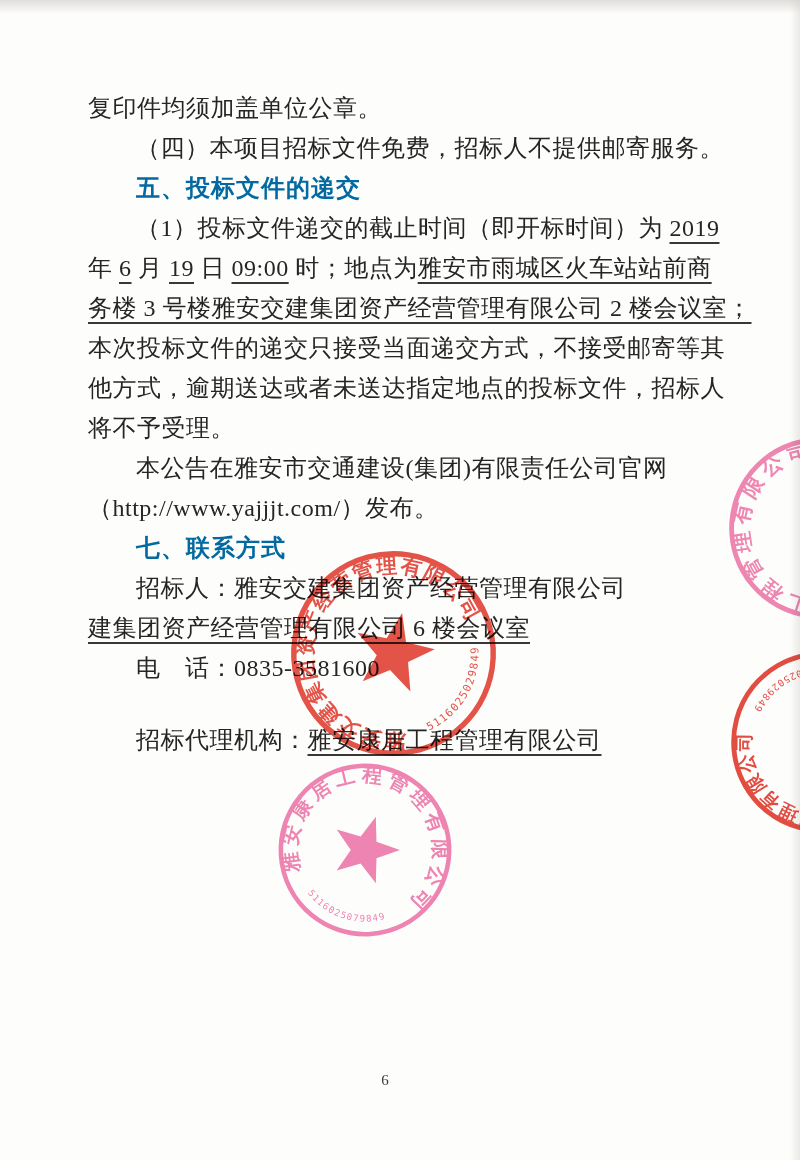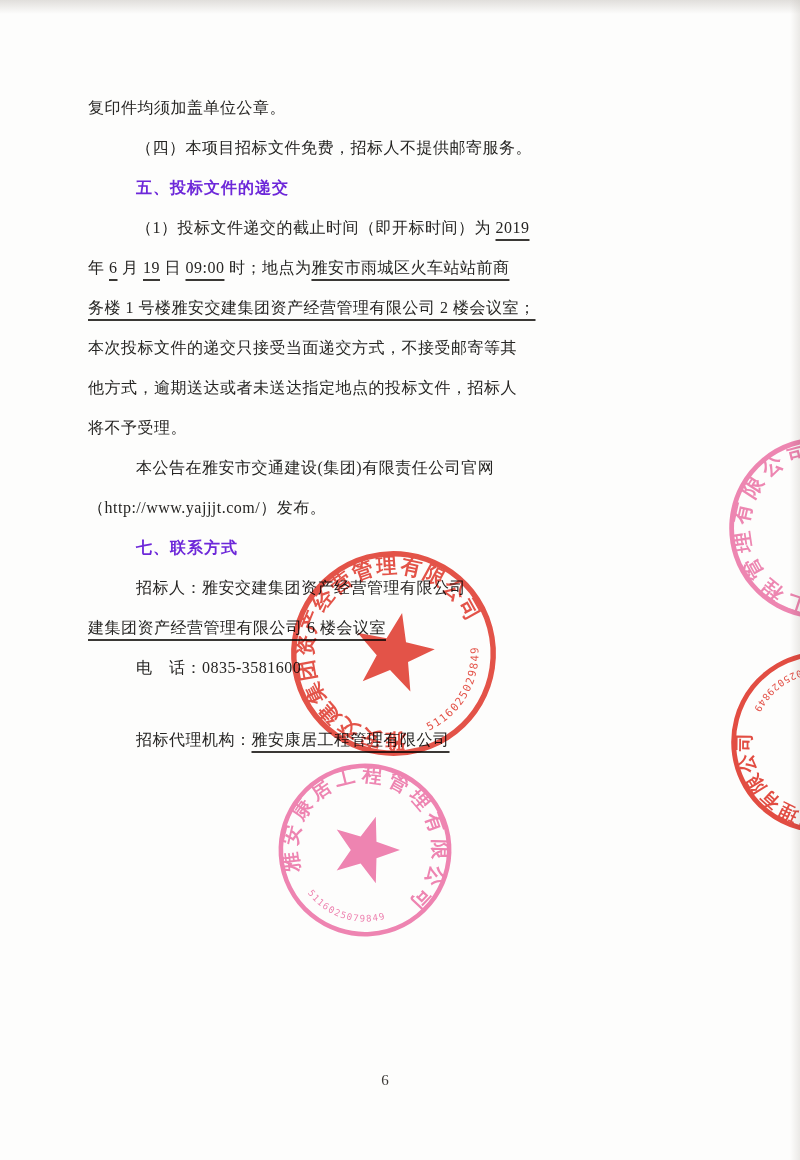"复印件均须加盖单位公章。" .doc-body { font-size: 16px -> 24px }
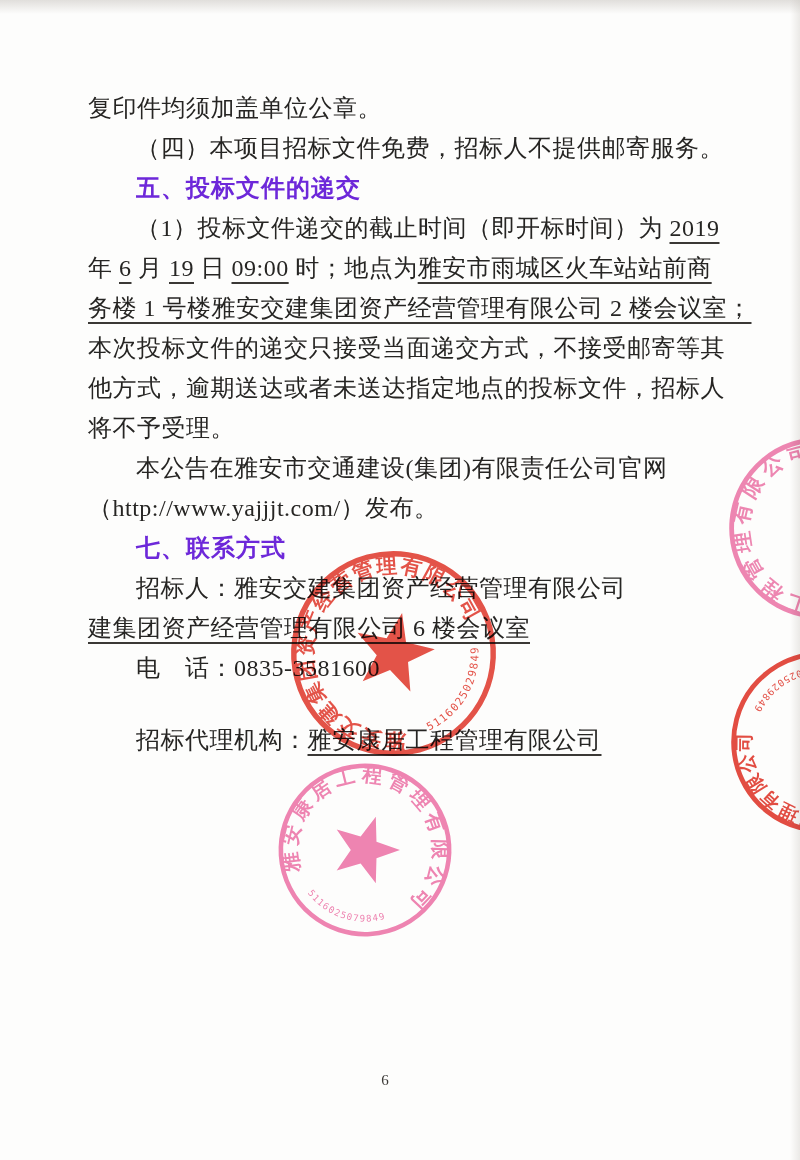"五、投标文件的递交" .line.heading { color: #6d28d9 -> #0369a1 }
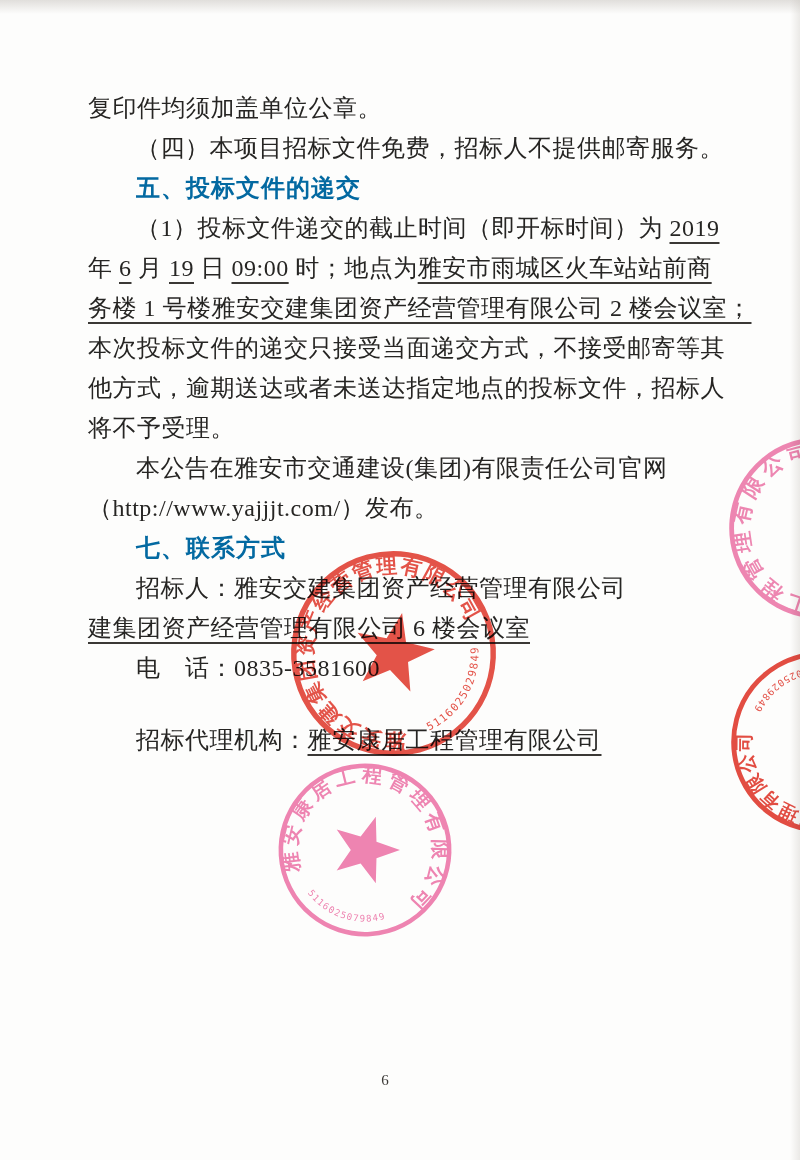"务楼 1 号楼雅安交建集团资产经营管理有限公司 2 楼会议室；" span.u { text: 1 -> 3 }
